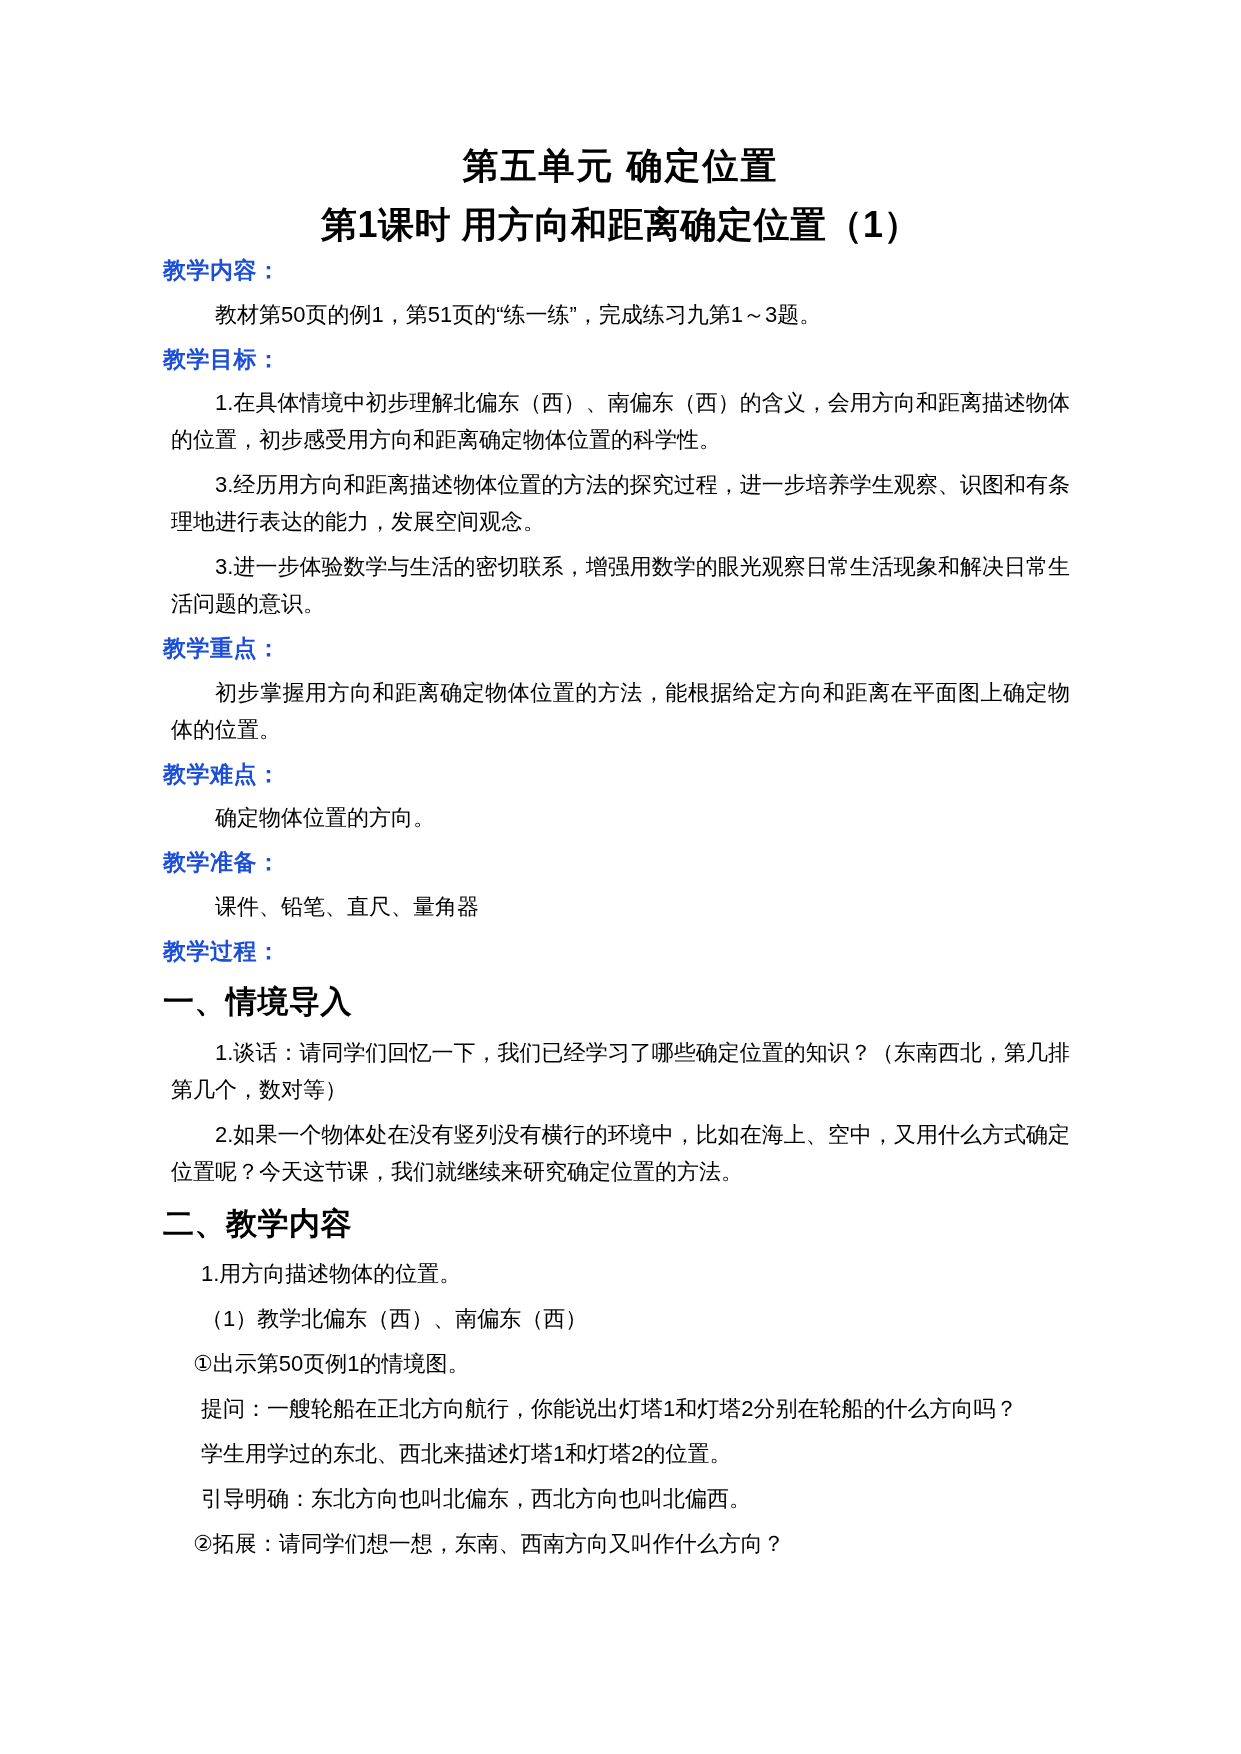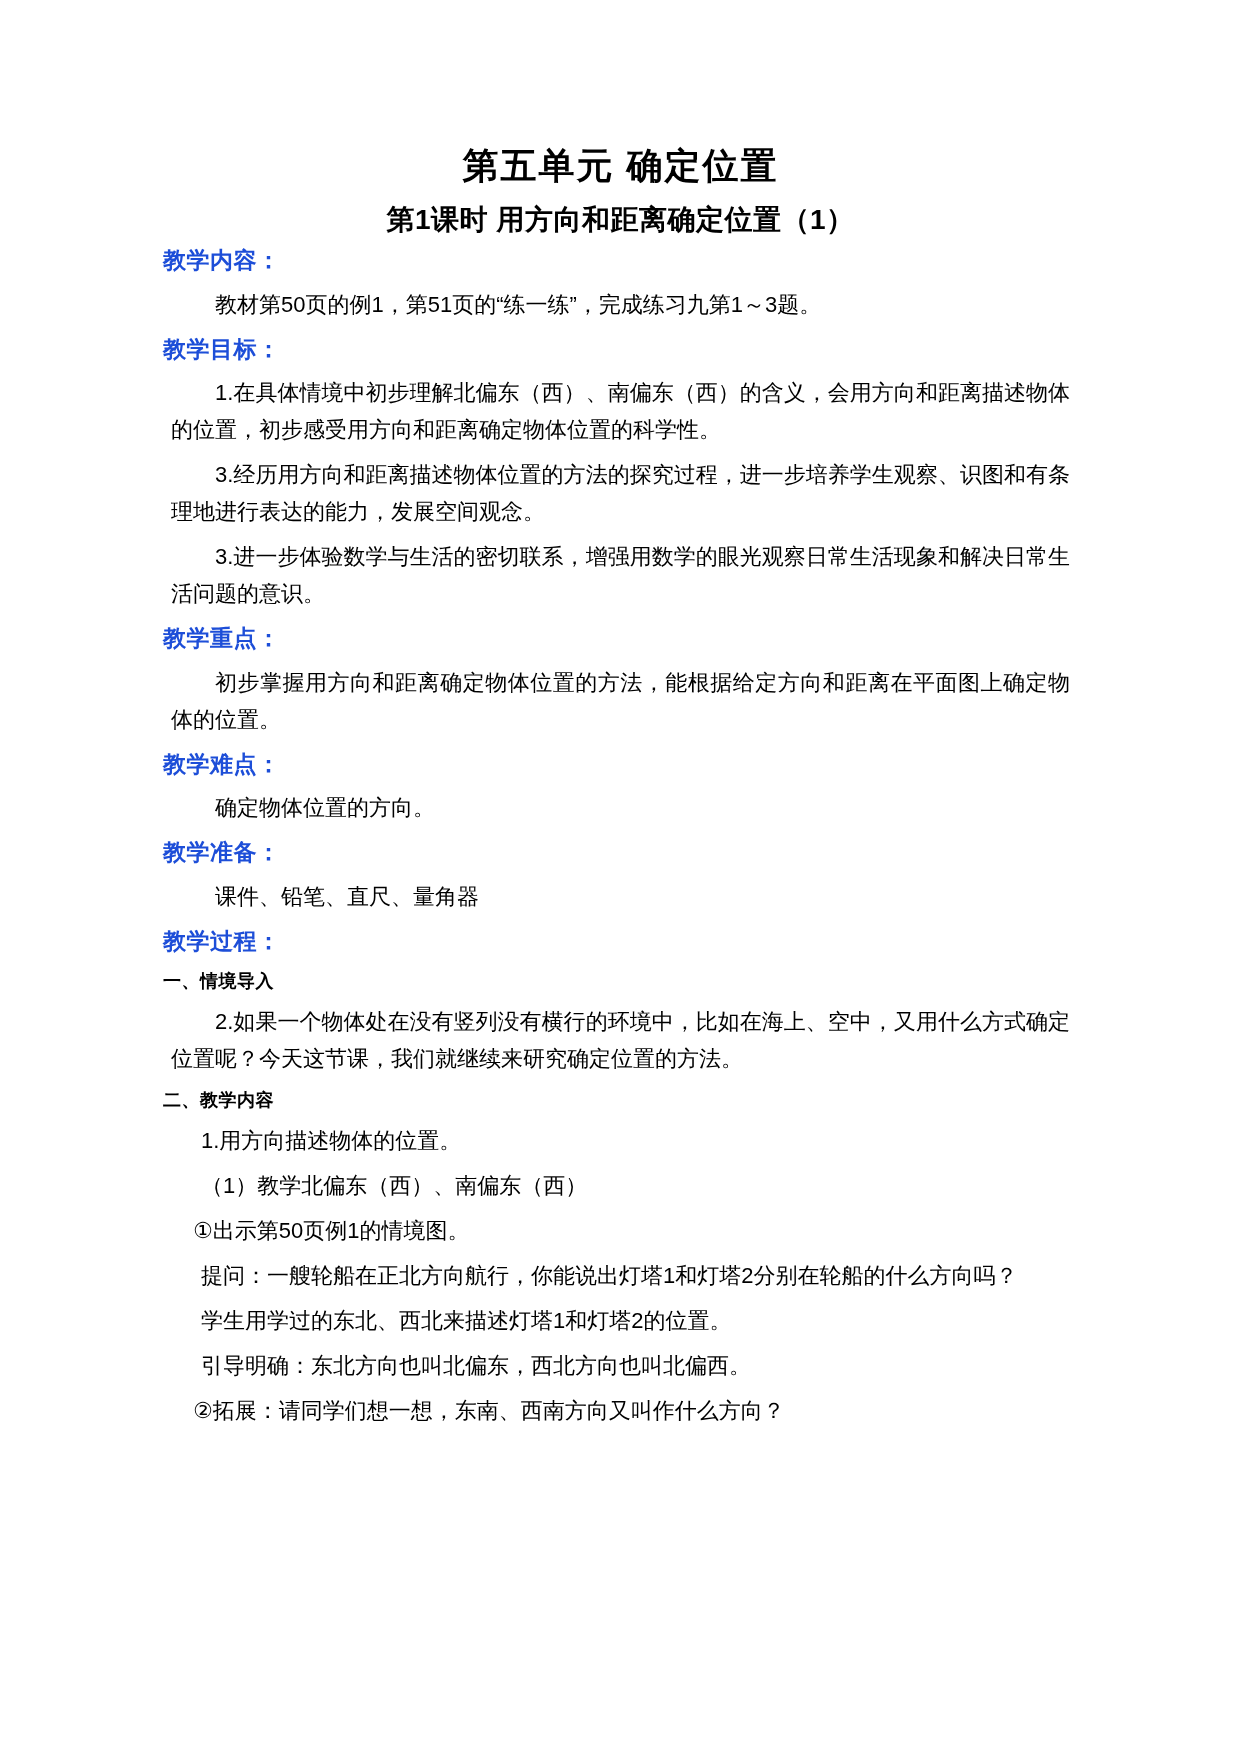"第1课时 用方向和距离确定位置（1）" .doc-subtitle { font-size: 28px -> 36px }
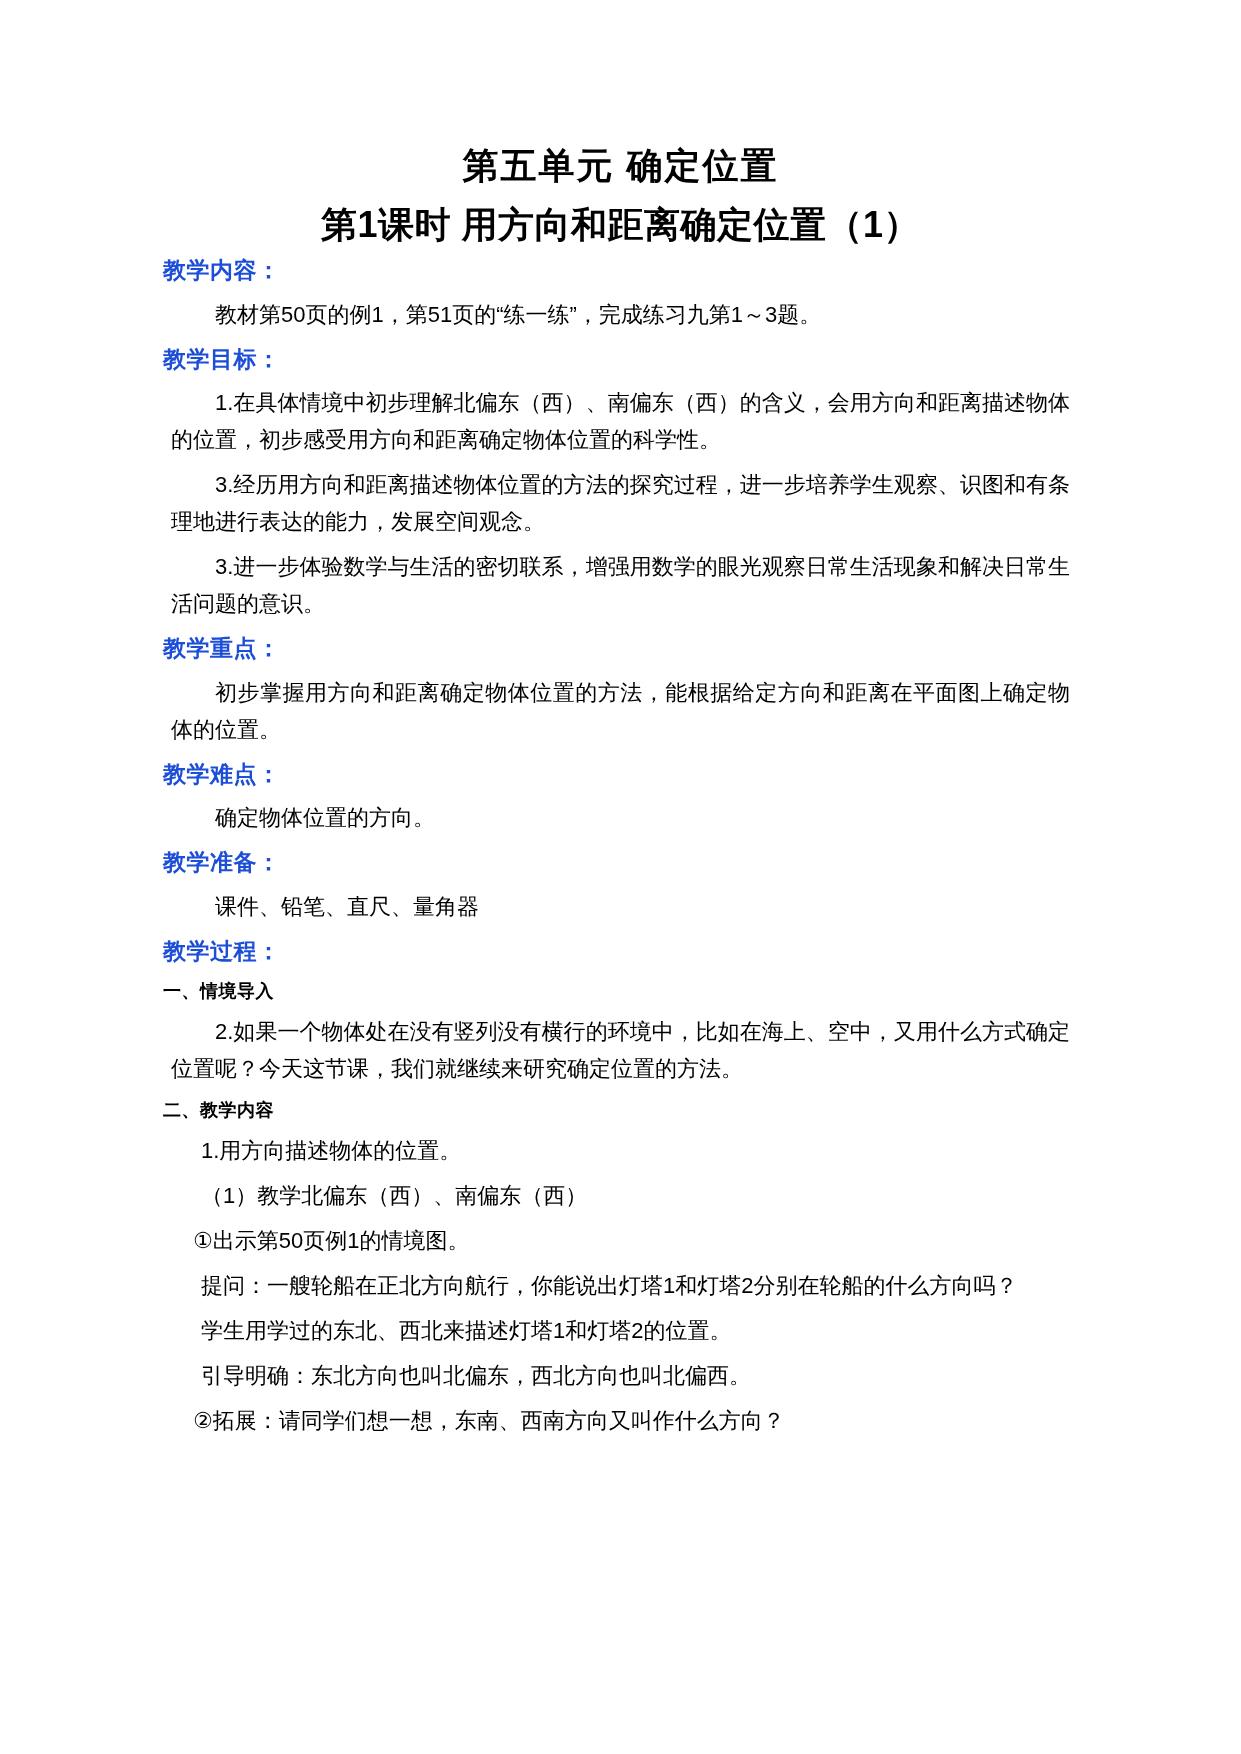"一、情境导入" .black-head { font-size: 18px -> 31px }
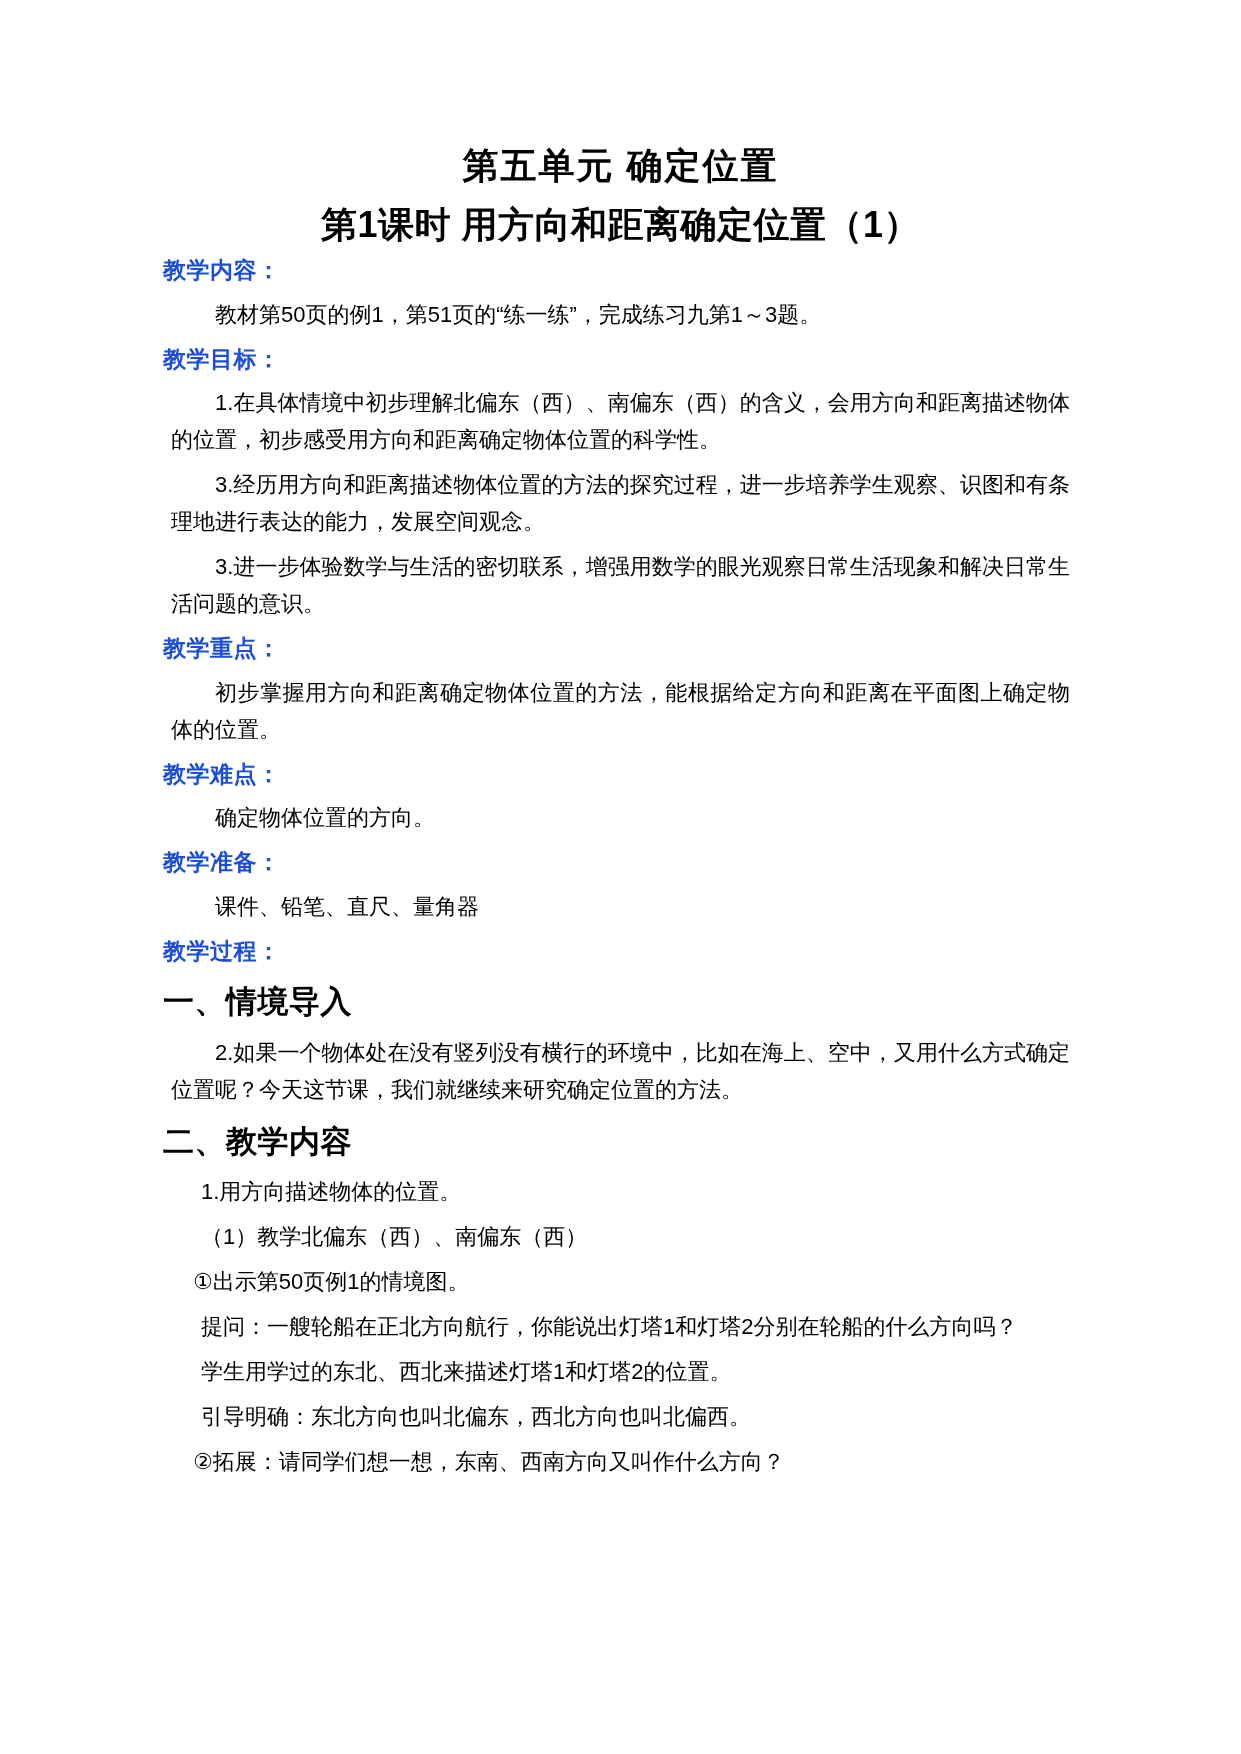"1.谈话：请同学们回忆一下，我们已经学习了哪些确定位置的知识？（东南西北，第几排" p.para { html: none -> <p>1.谈话：请同学们回忆一下，我们已经学习了哪些确定位置的知识？（东南西北，第几排第几个，数对等）</p> }
